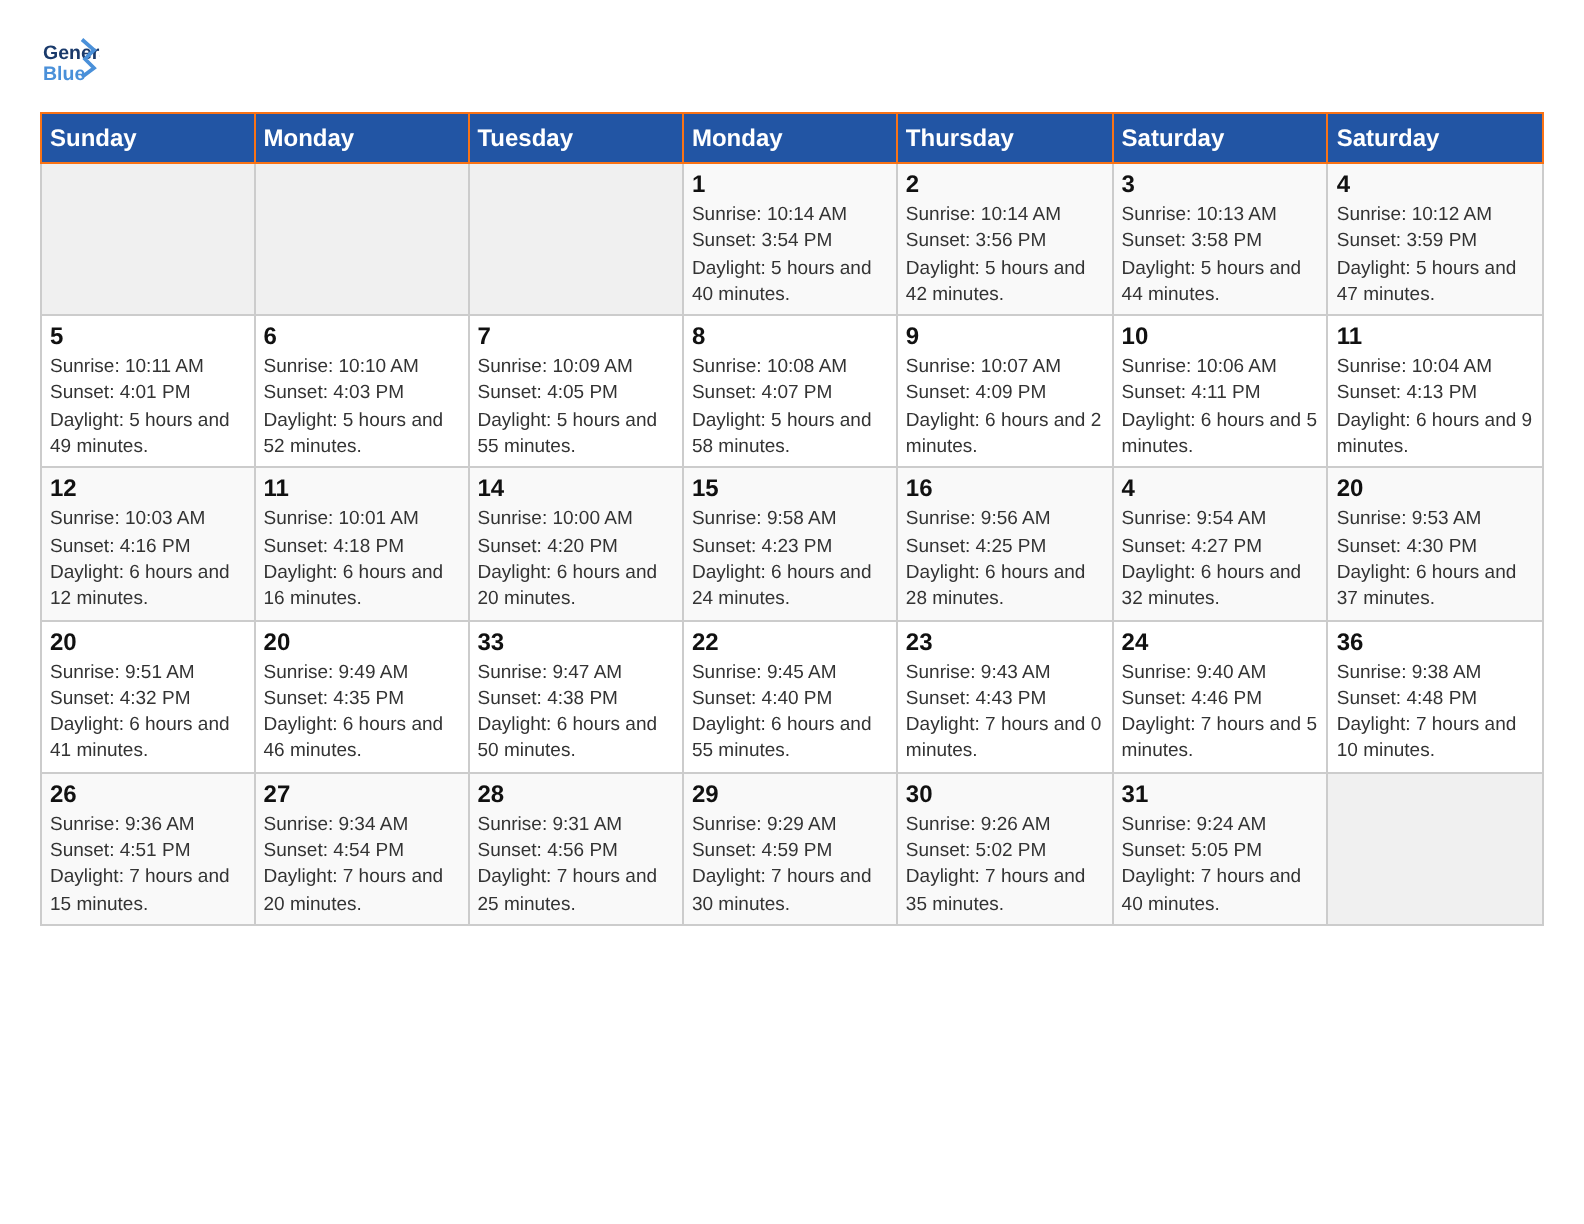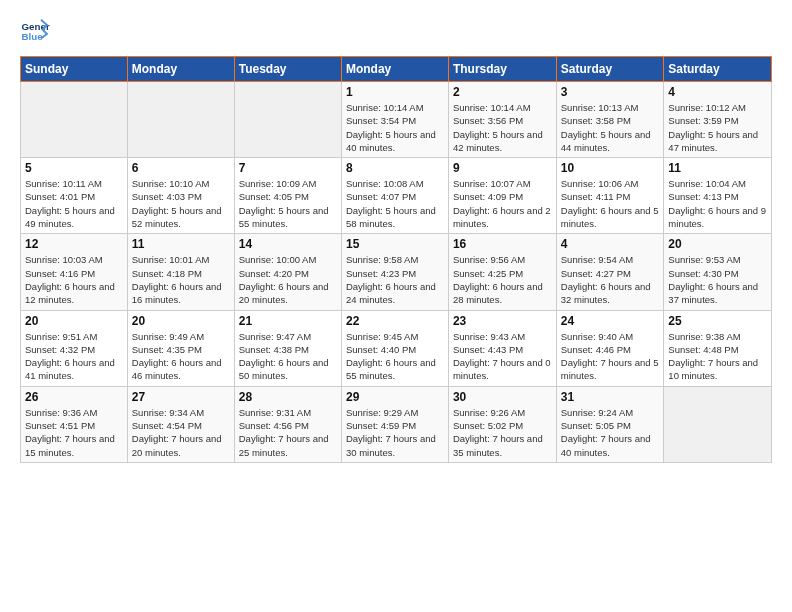"21" div.day-number { text: 21 -> 33 }
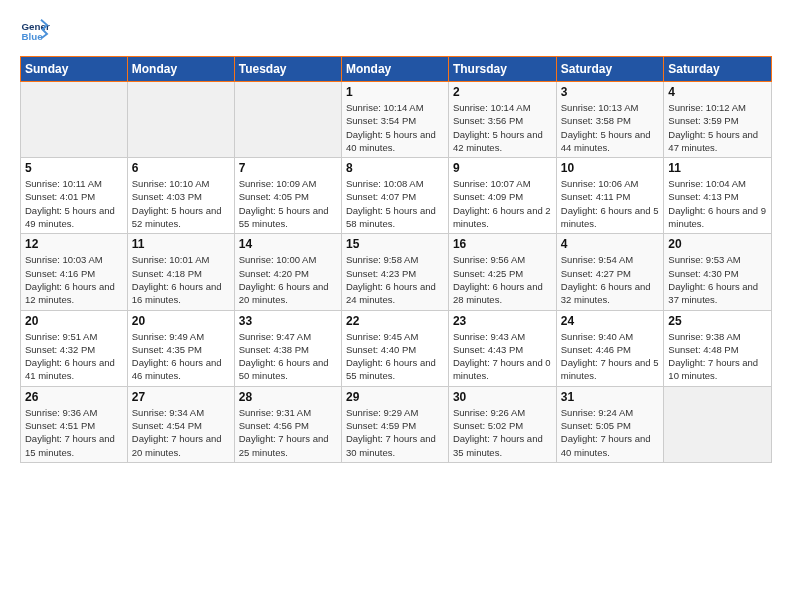"25" div.day-number { text: 25 -> 36 }
